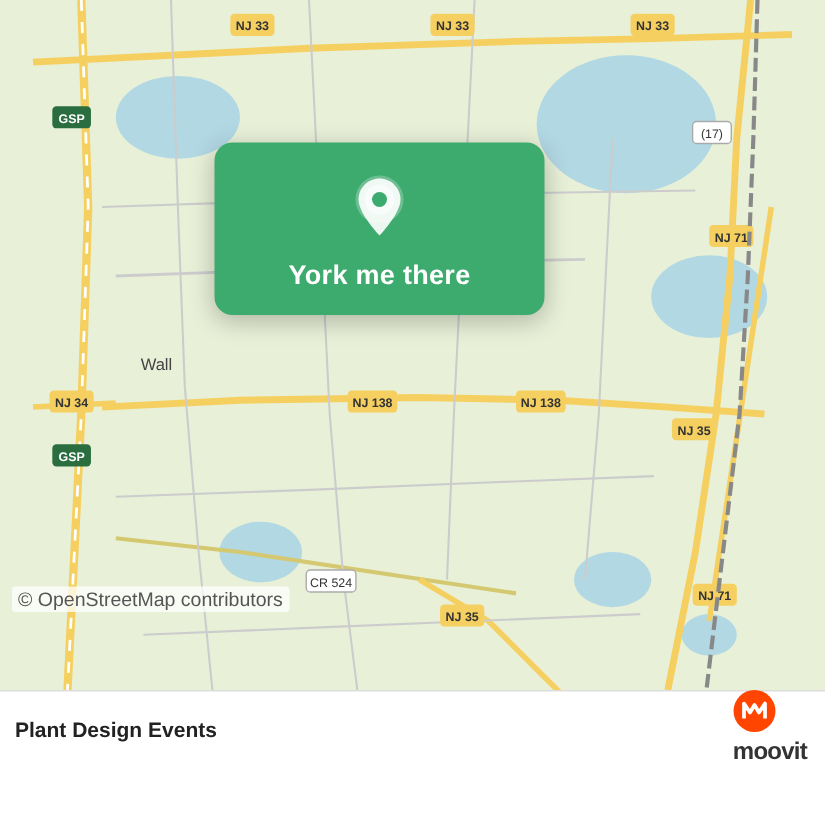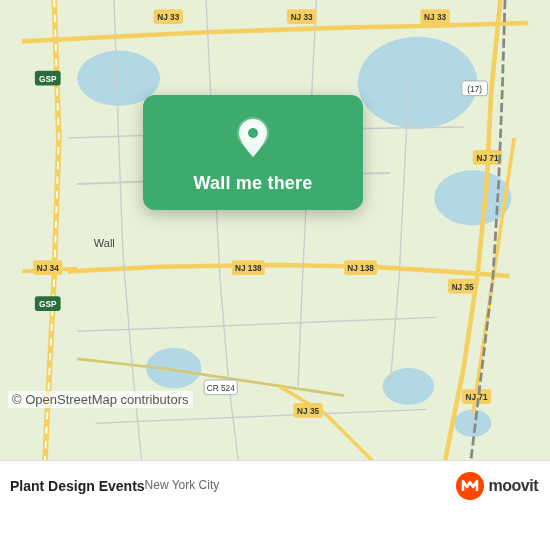"Wall me there" span { text: Wall -> York }
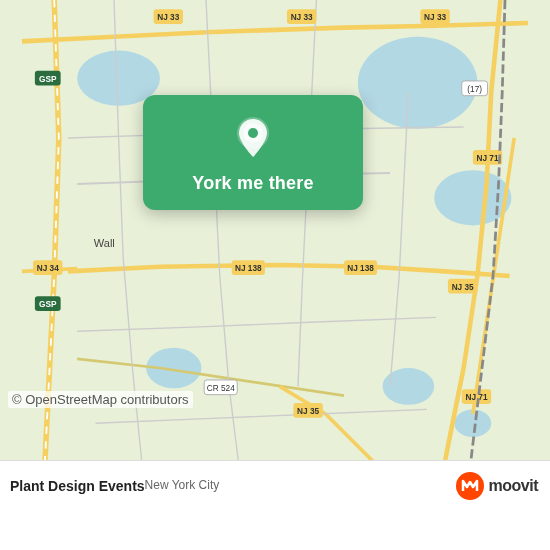"New York City" span { html: <span>New York City</span> -> none }
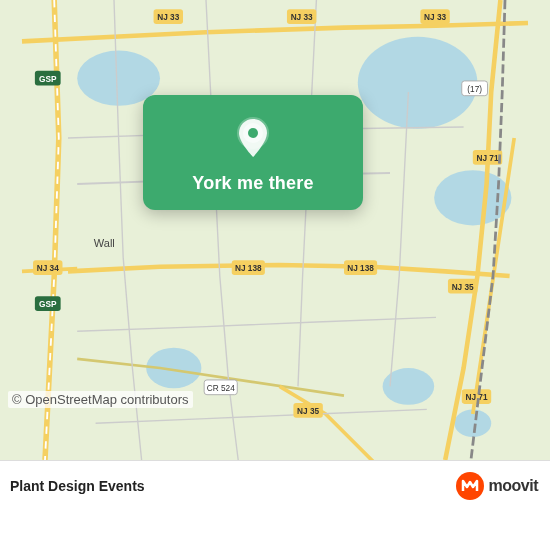"moovit" #moovit-logo { align-items: center -> none; flex-direction: none -> column }
